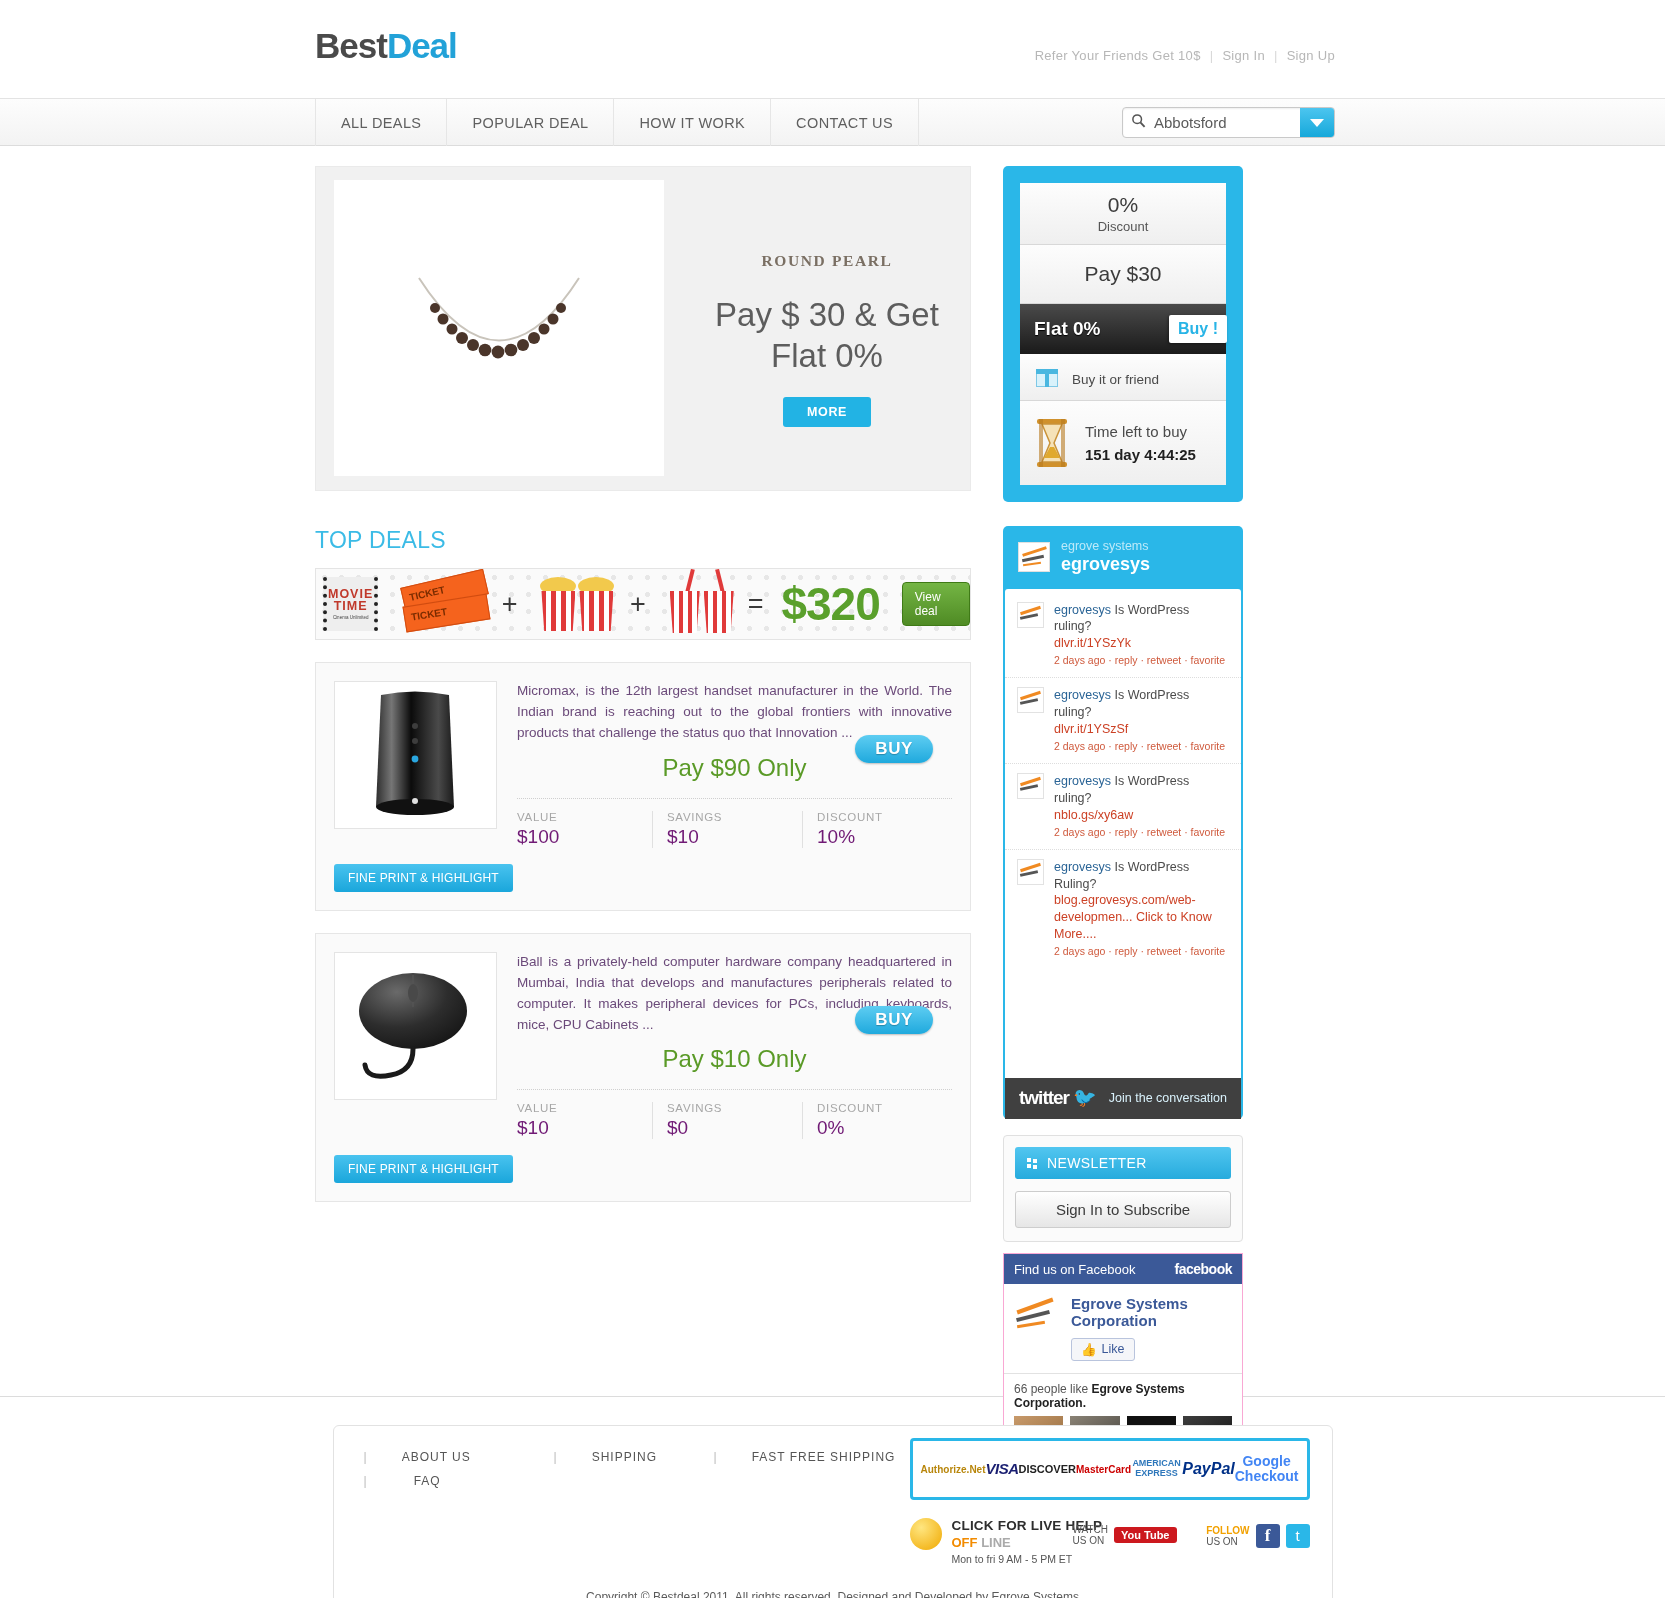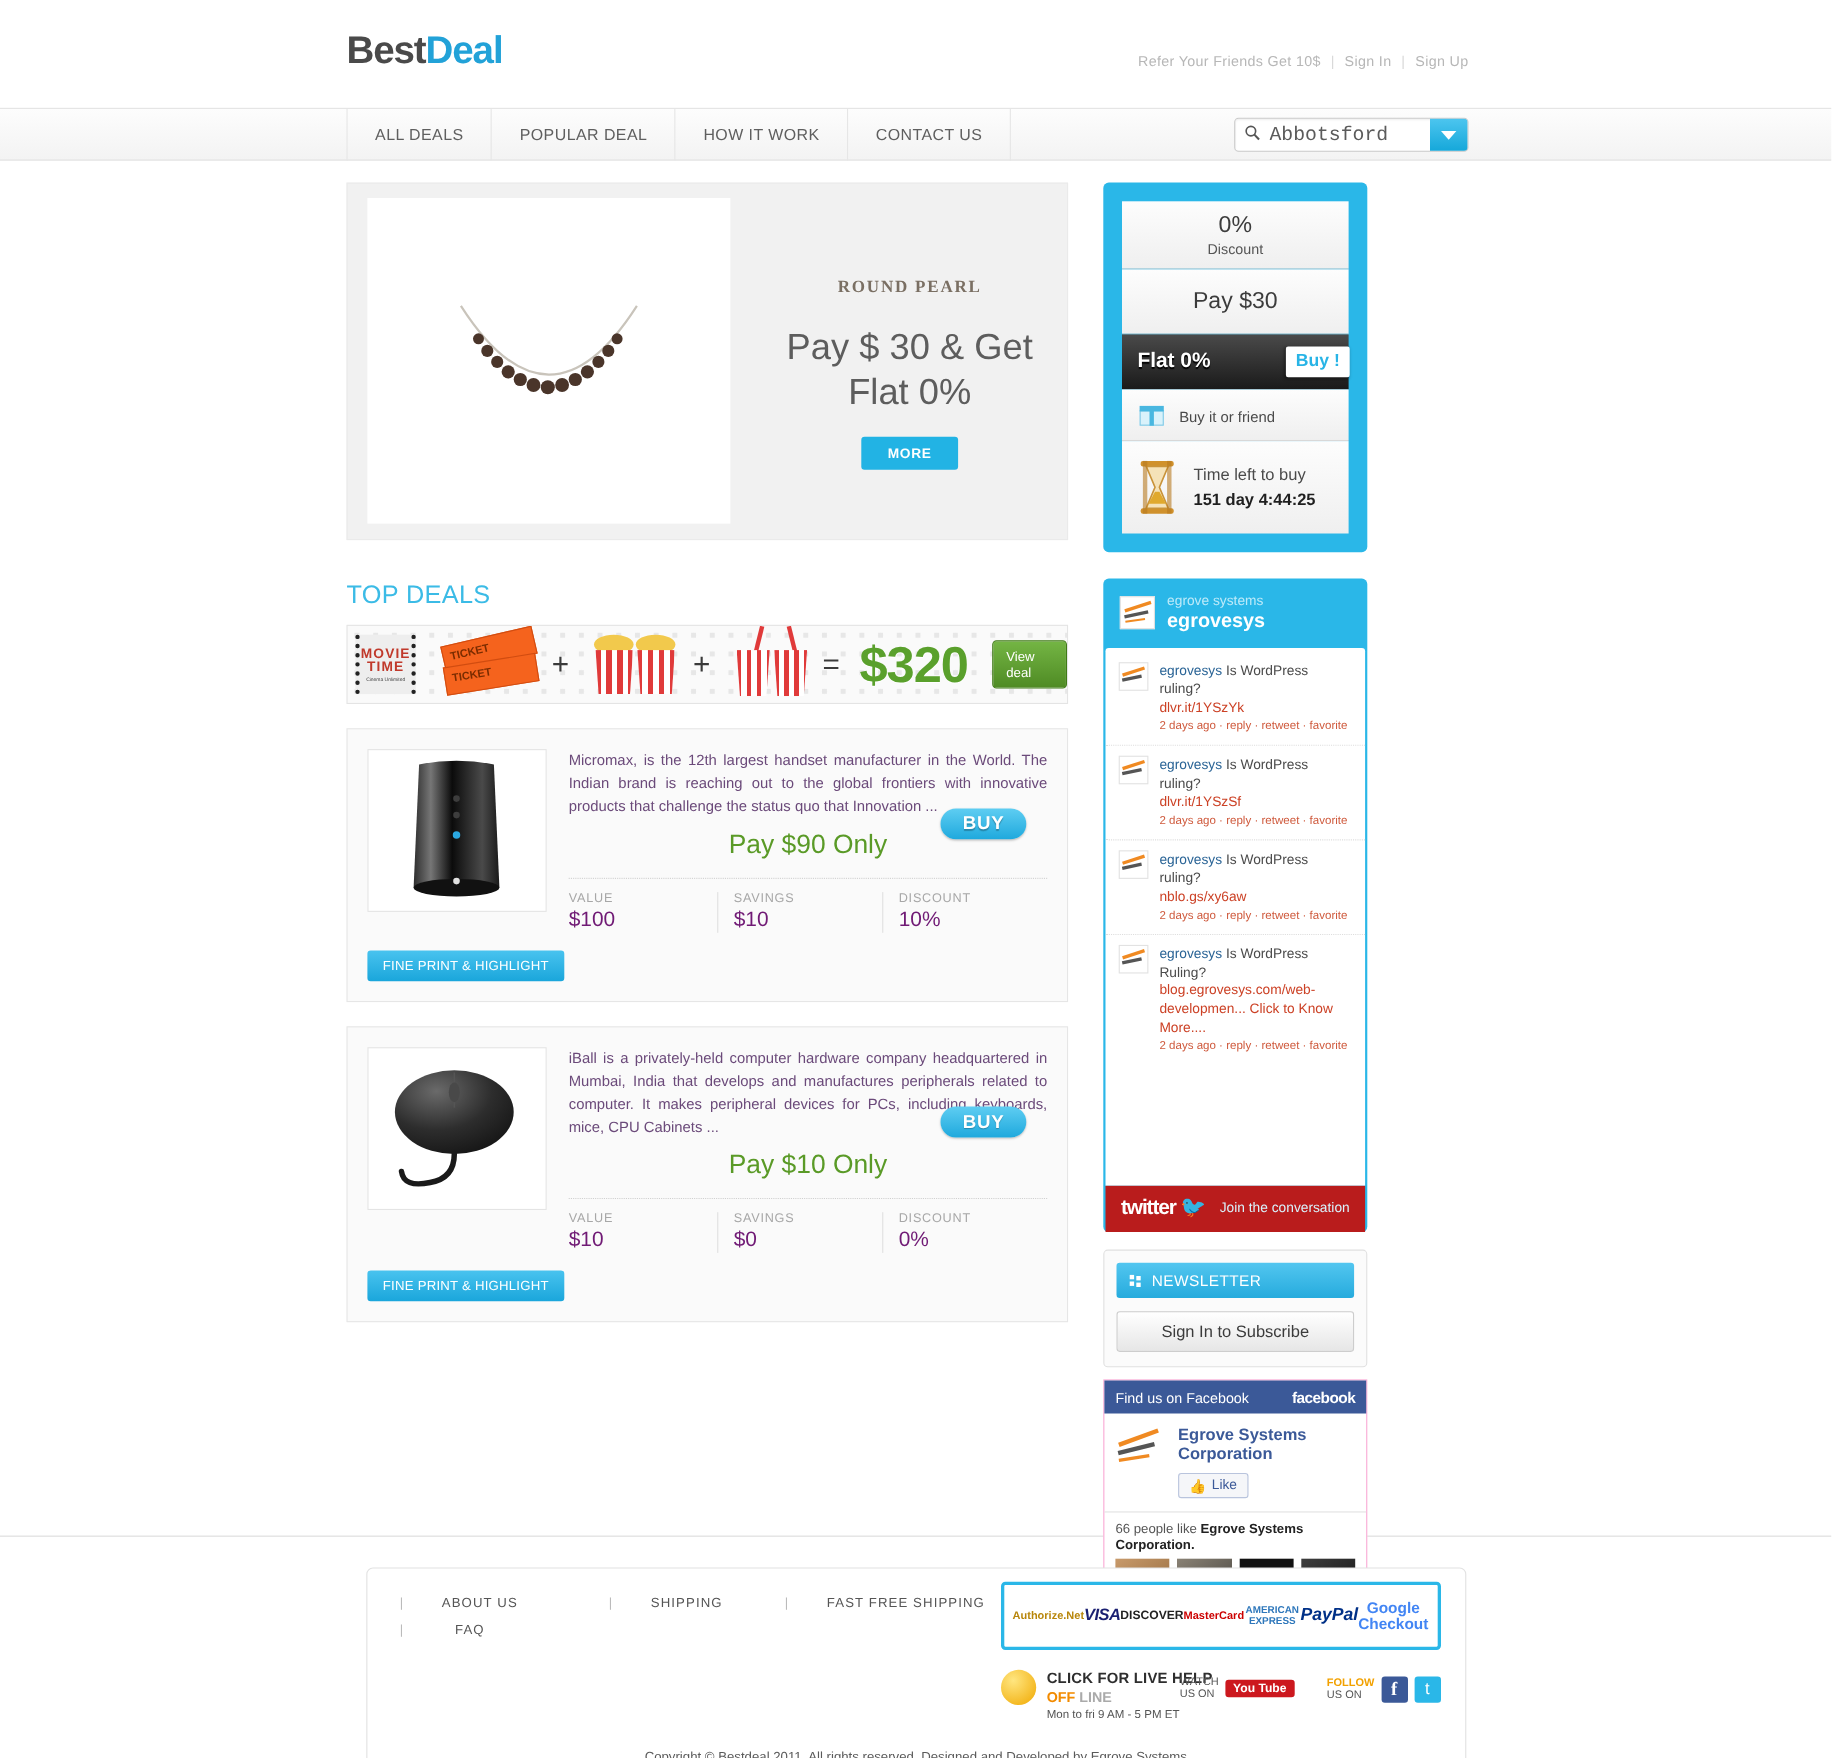"Abbotsford" .searchbox input { font-family: Liberation Mono, monospace -> Liberation Sans, sans-serif; font-size: 18px -> 15px }
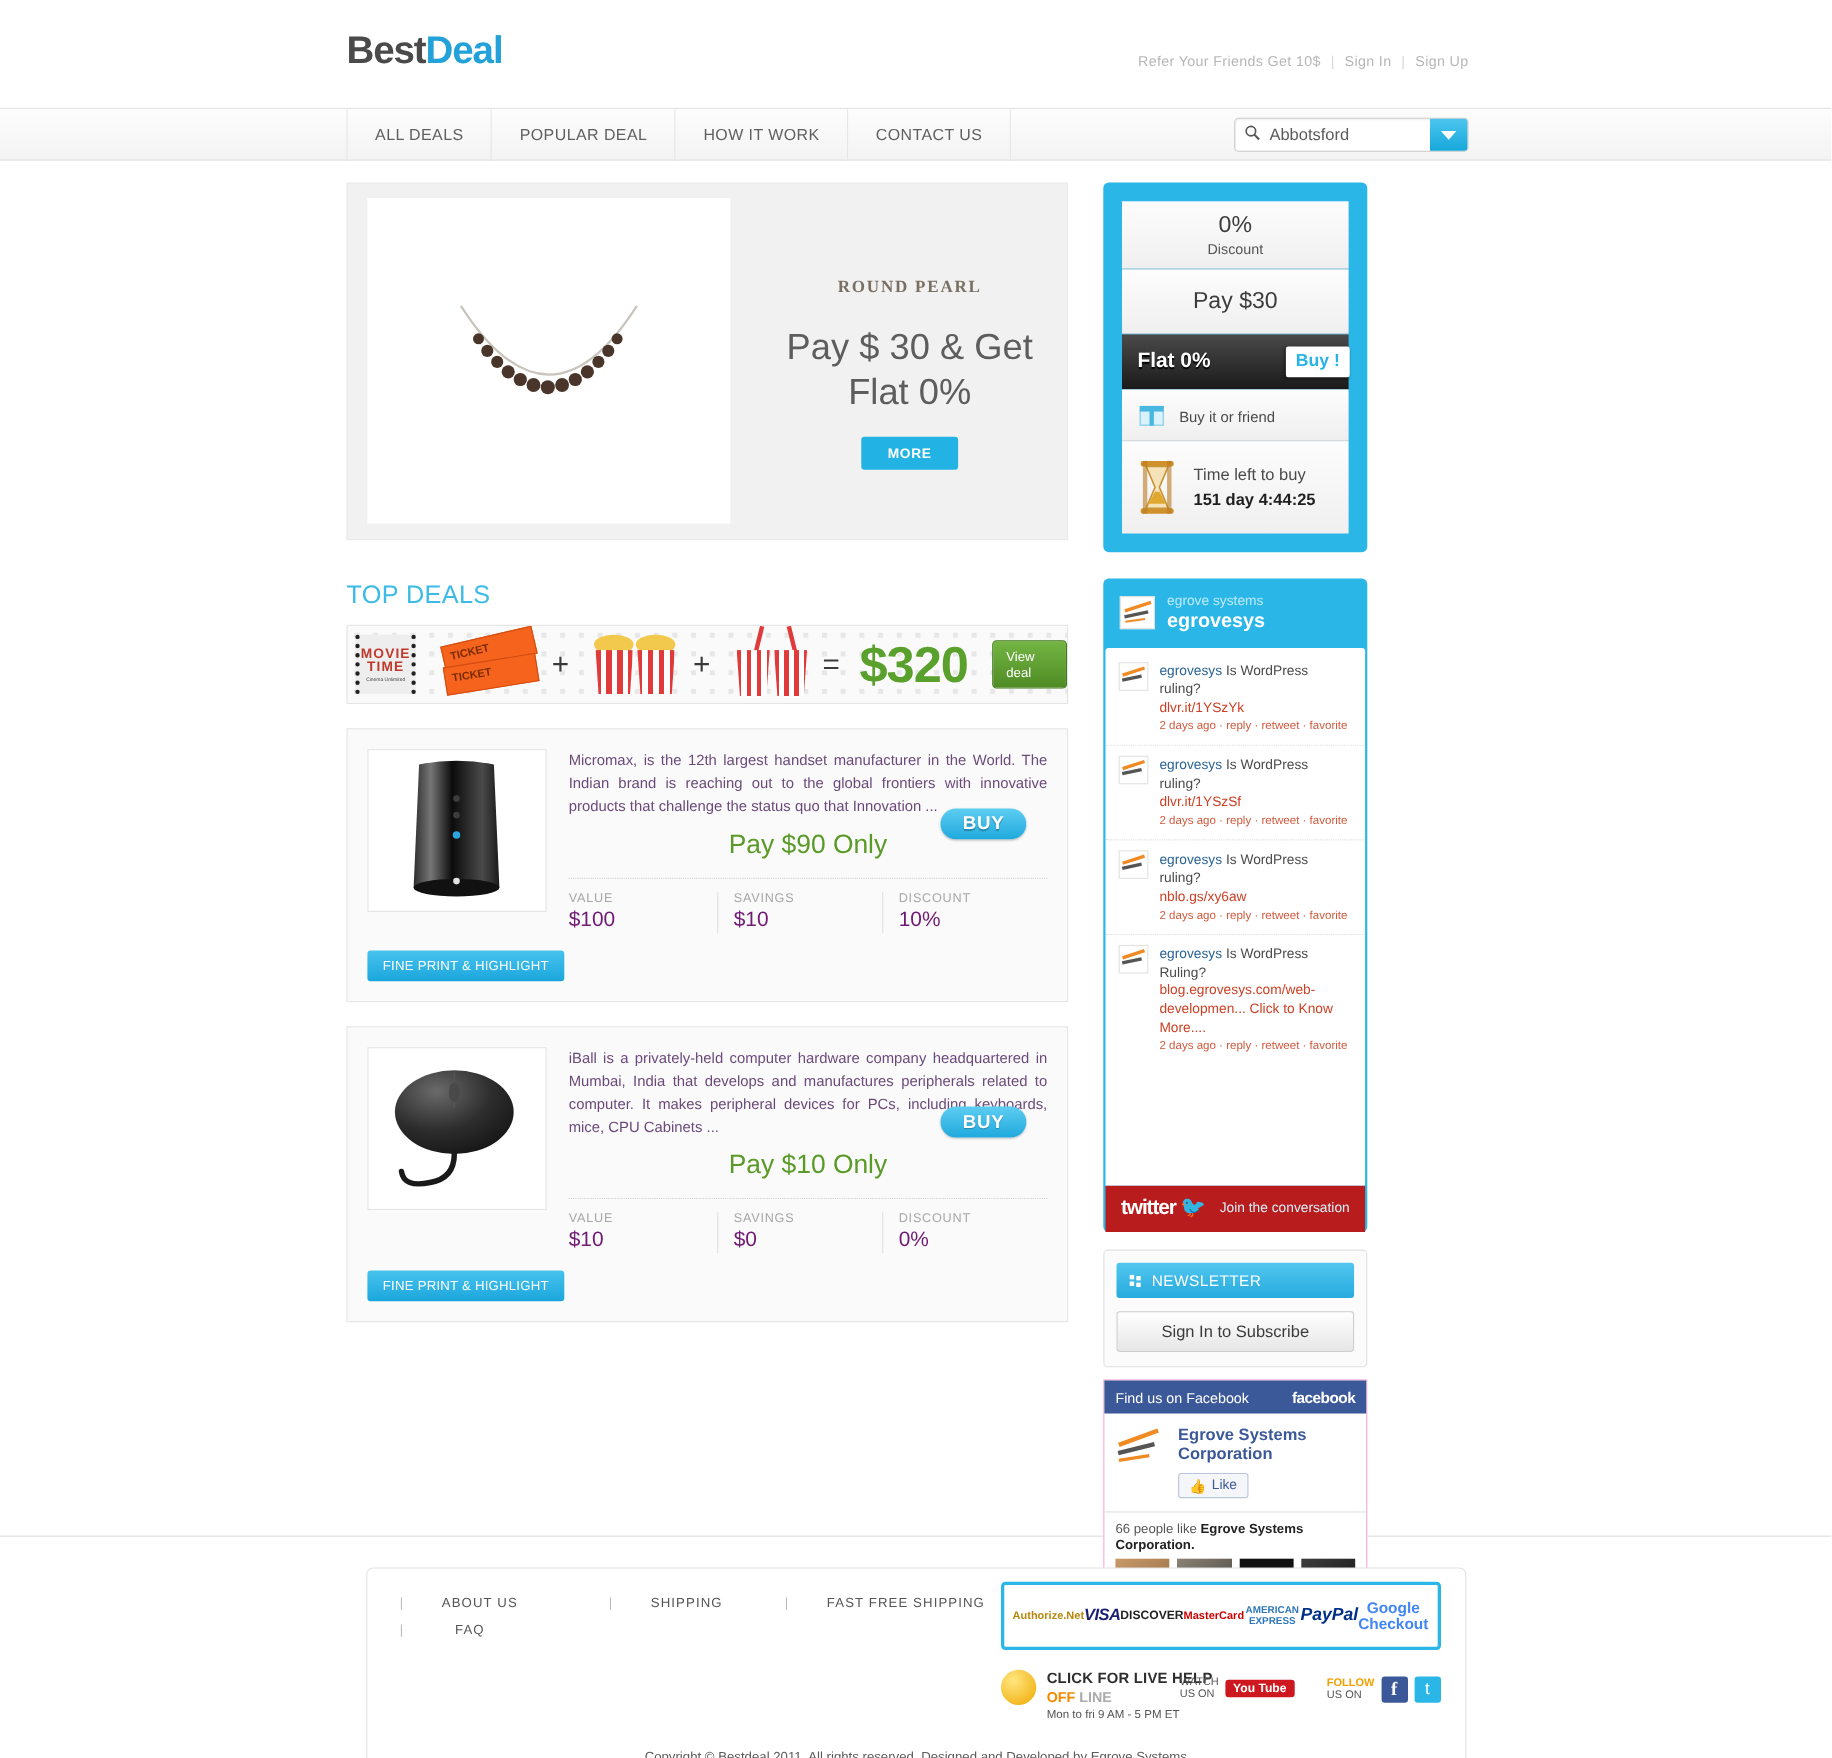"twitter 🐦" .twfoot { background: #b91c1c -> #404040 }
